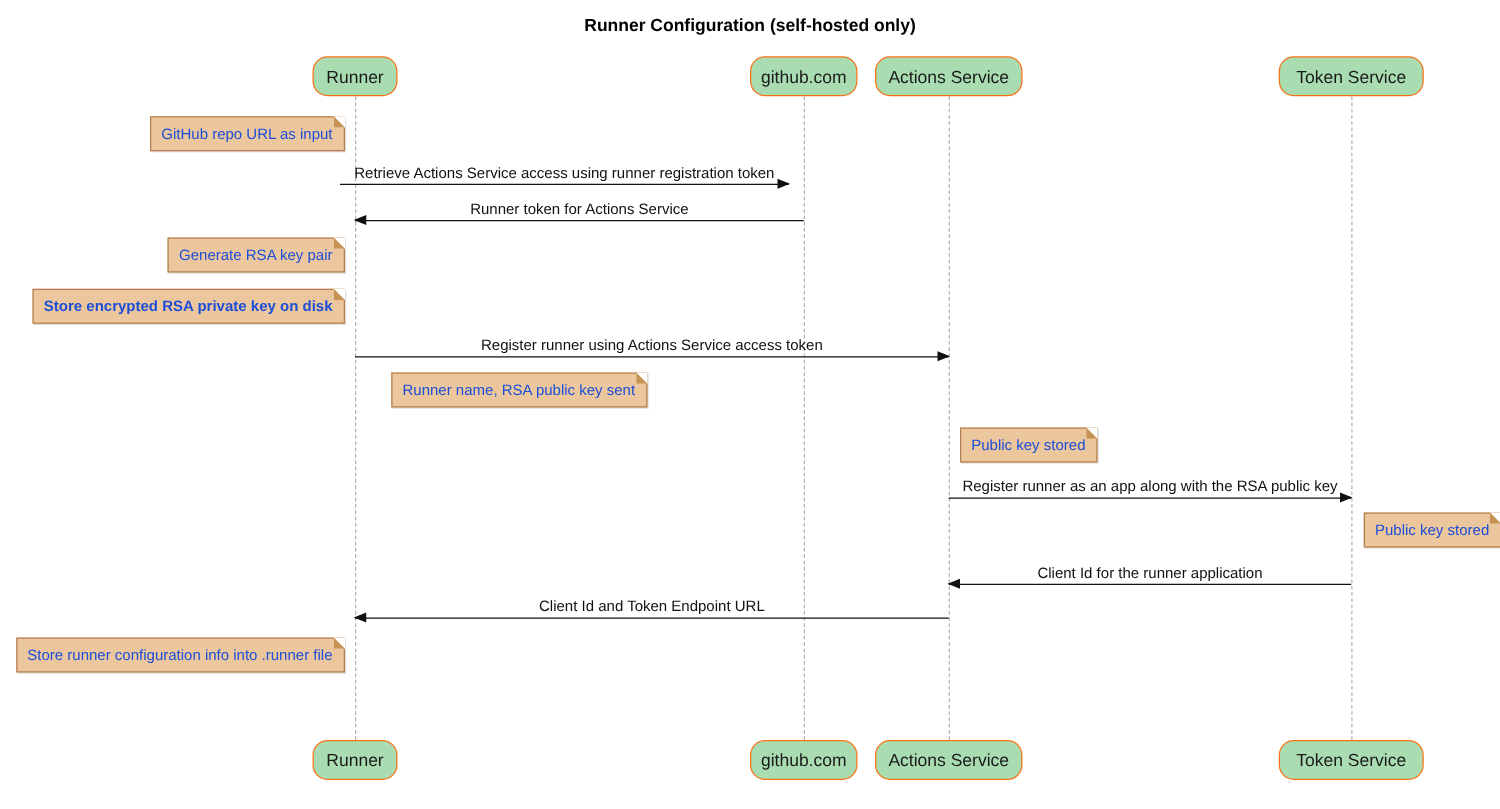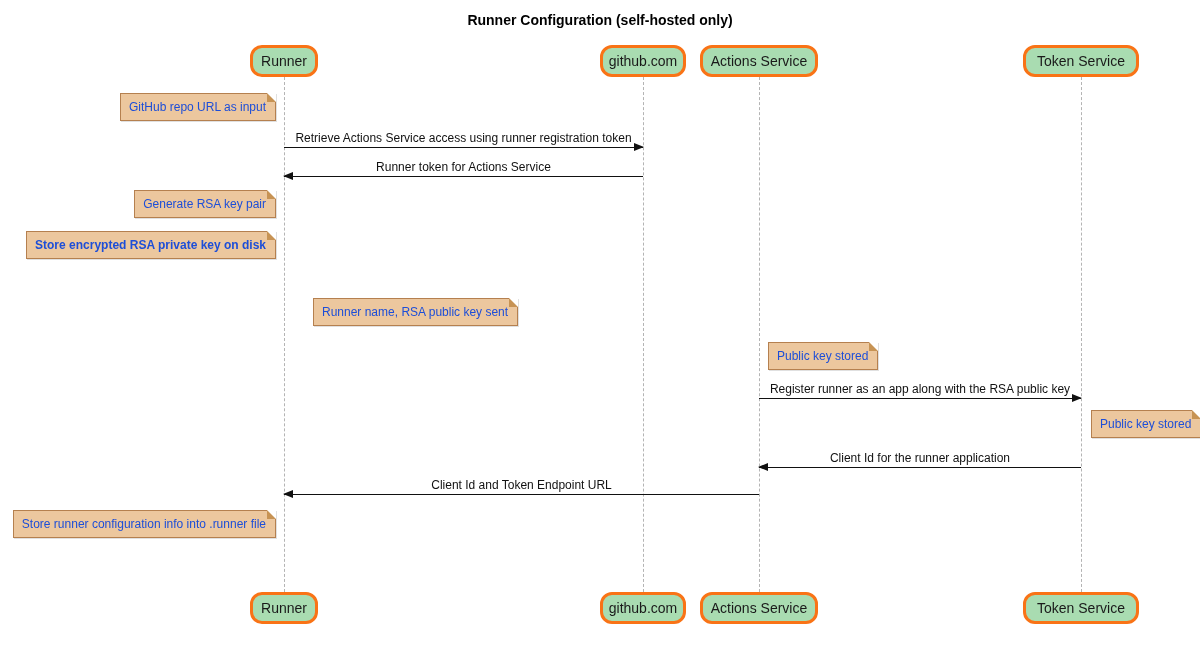"Runner" .participant { border: 3px solid #f97316 -> 1px solid #f97316 }
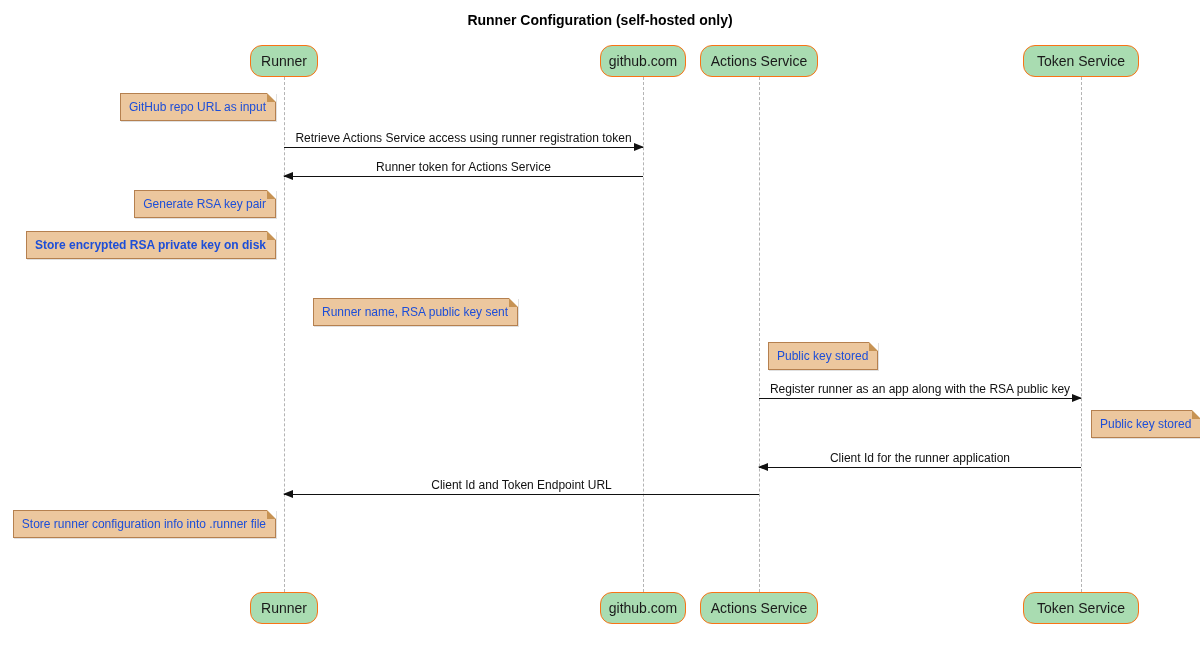"Retrieve Actions Service access using" div.msg { left: 284px -> 272px }
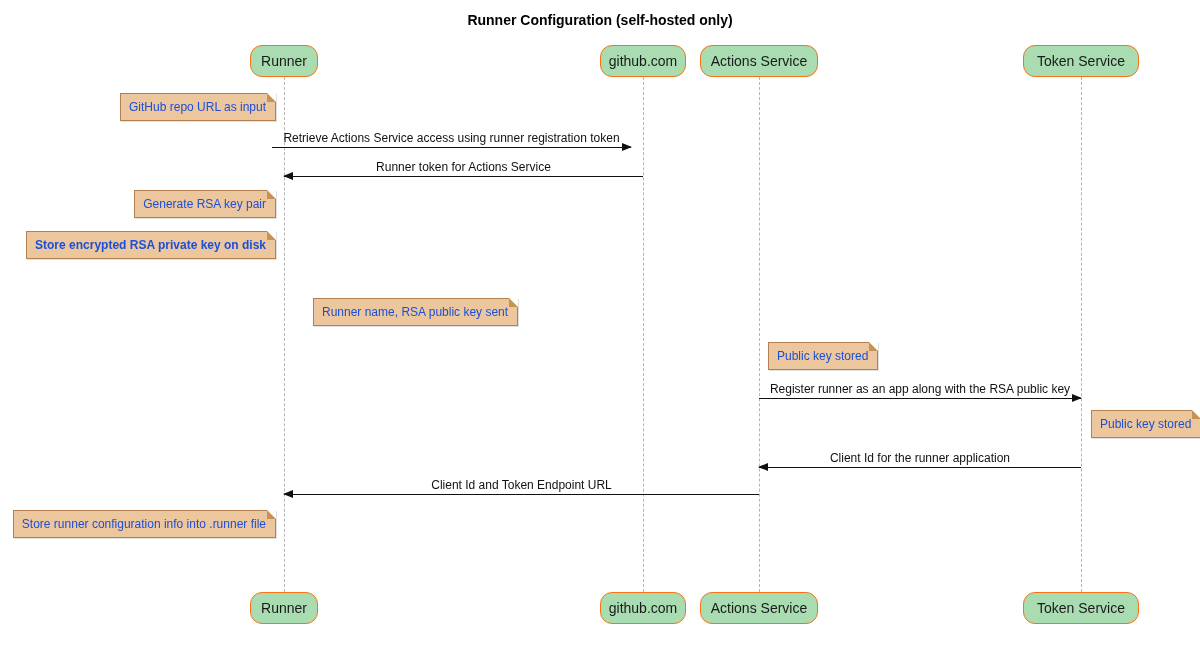"Register runner using Actions Service" div.msg { html: none -> <div> <div>Register runner using Actions Service access token</div> <div> <span></span> </div> </div> }
